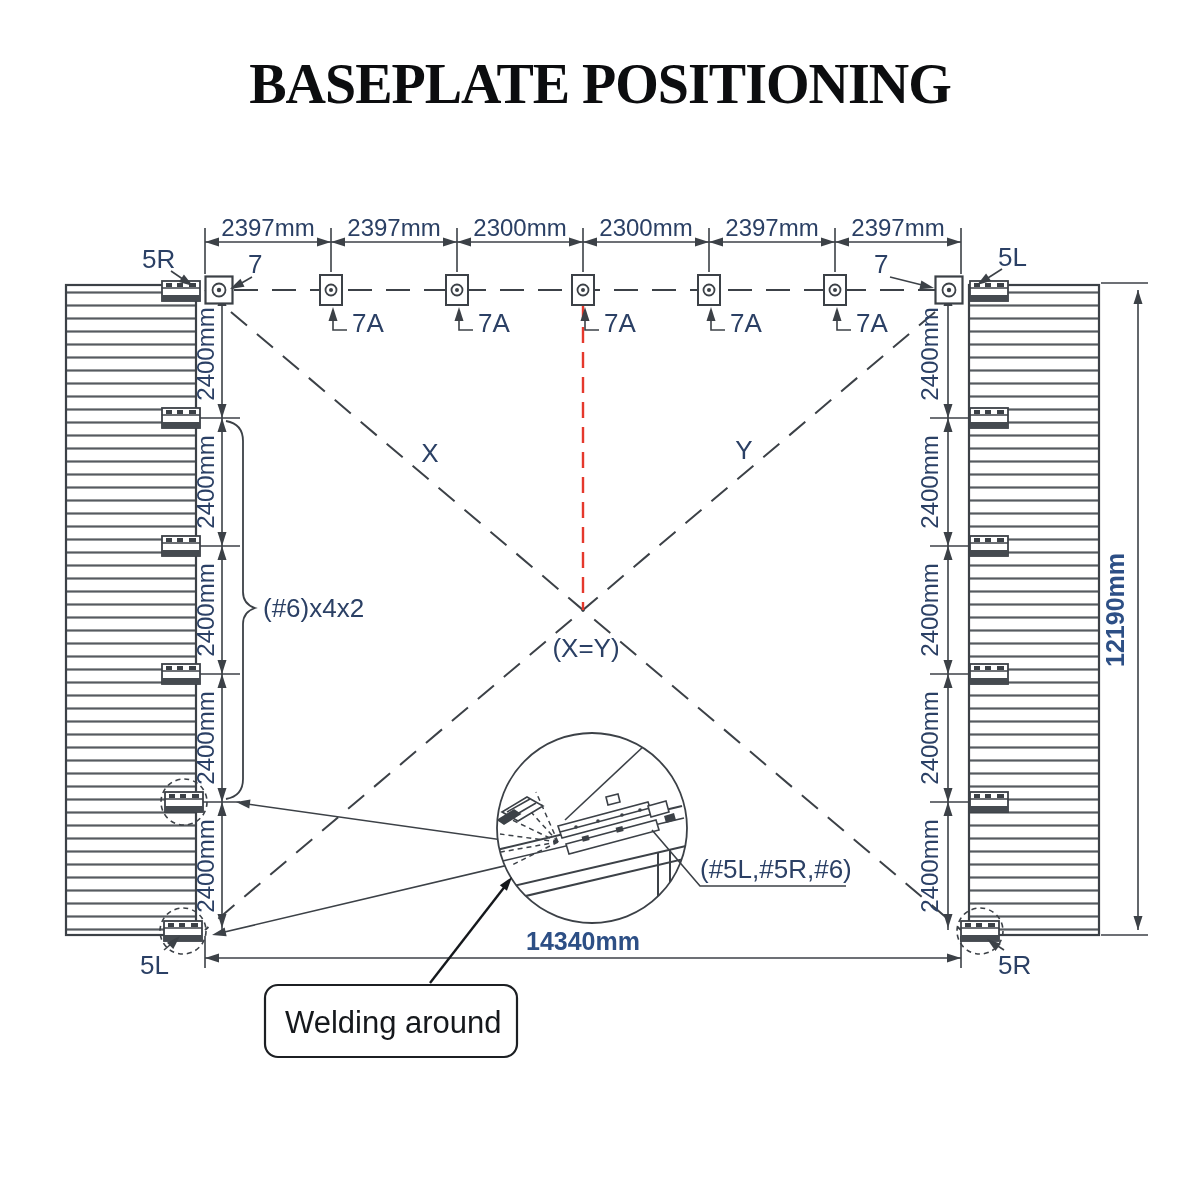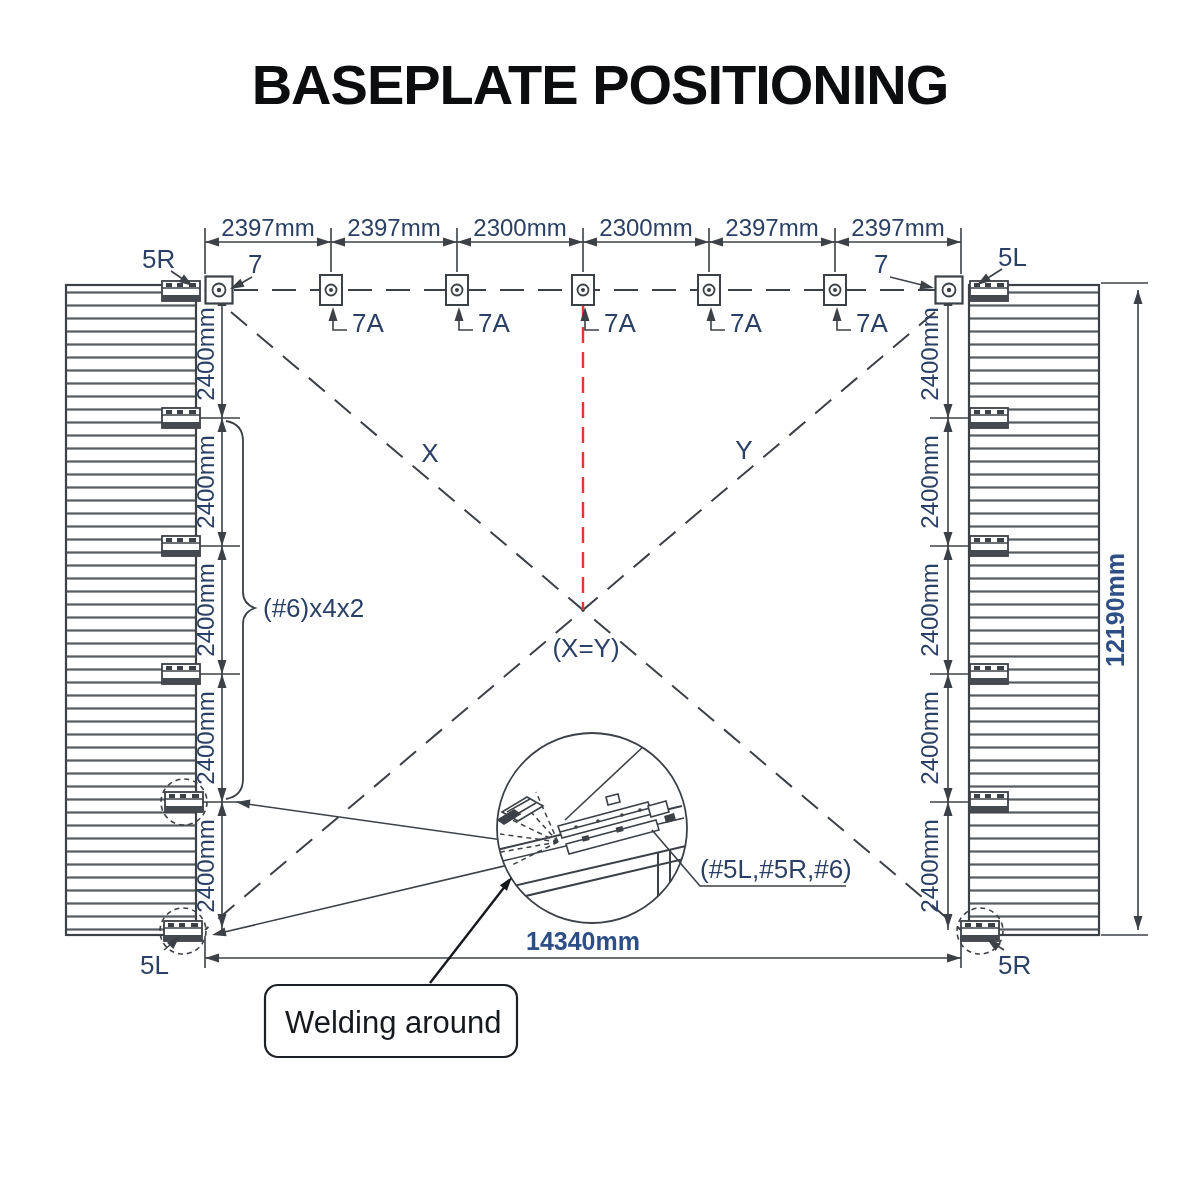"BASEPLATE POSITIONING" .title { font-family: Liberation Sans, sans-serif -> Liberation Serif, serif }
